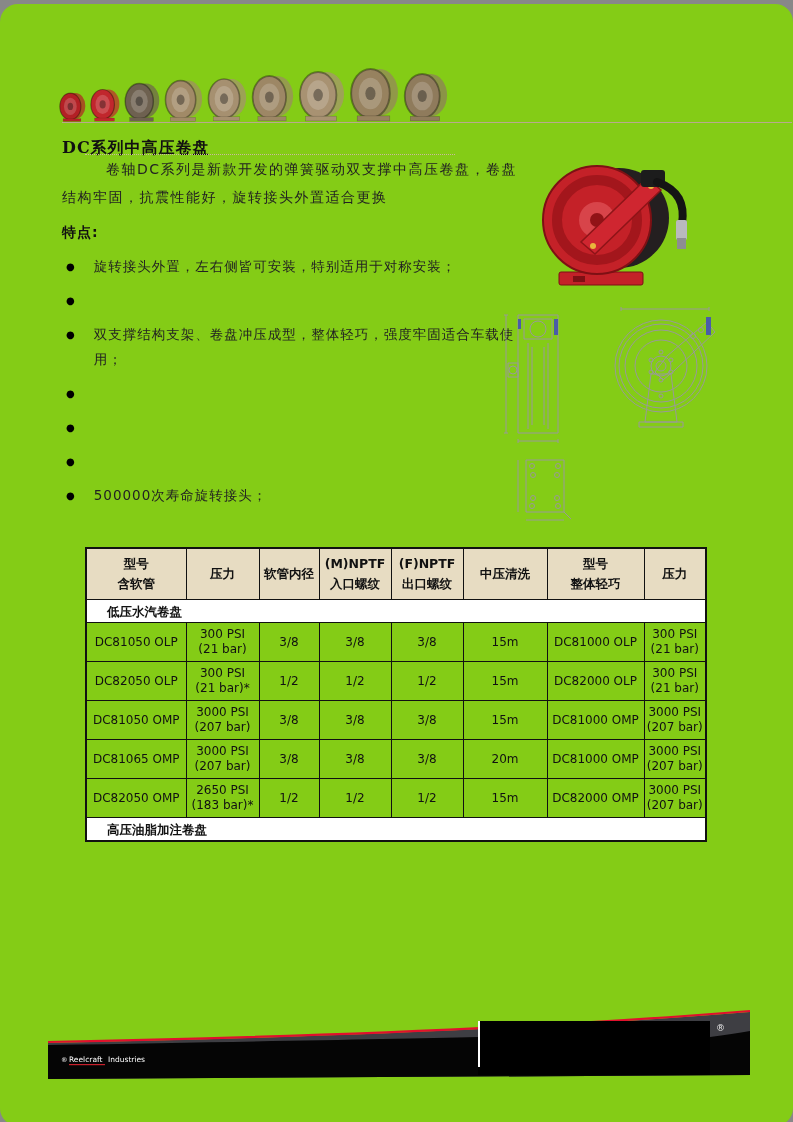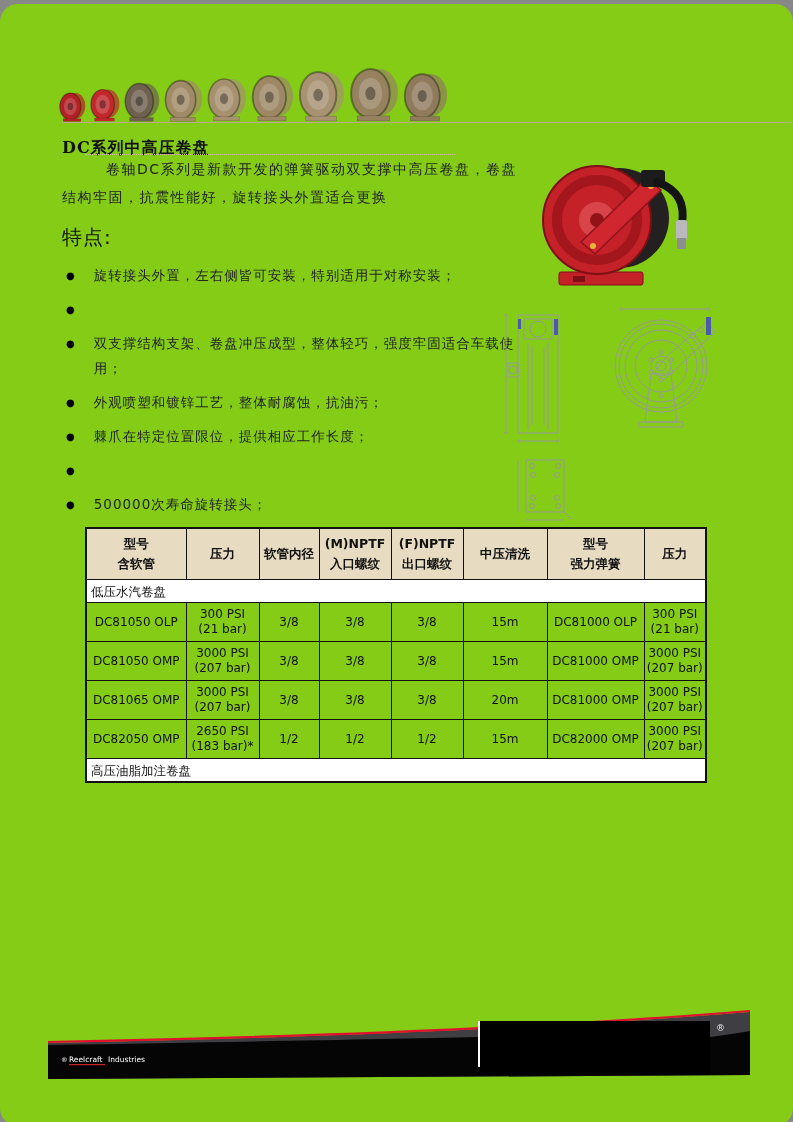"特点:" .features-heading { font-size: 20px -> 14px; font-weight: normal -> bold }
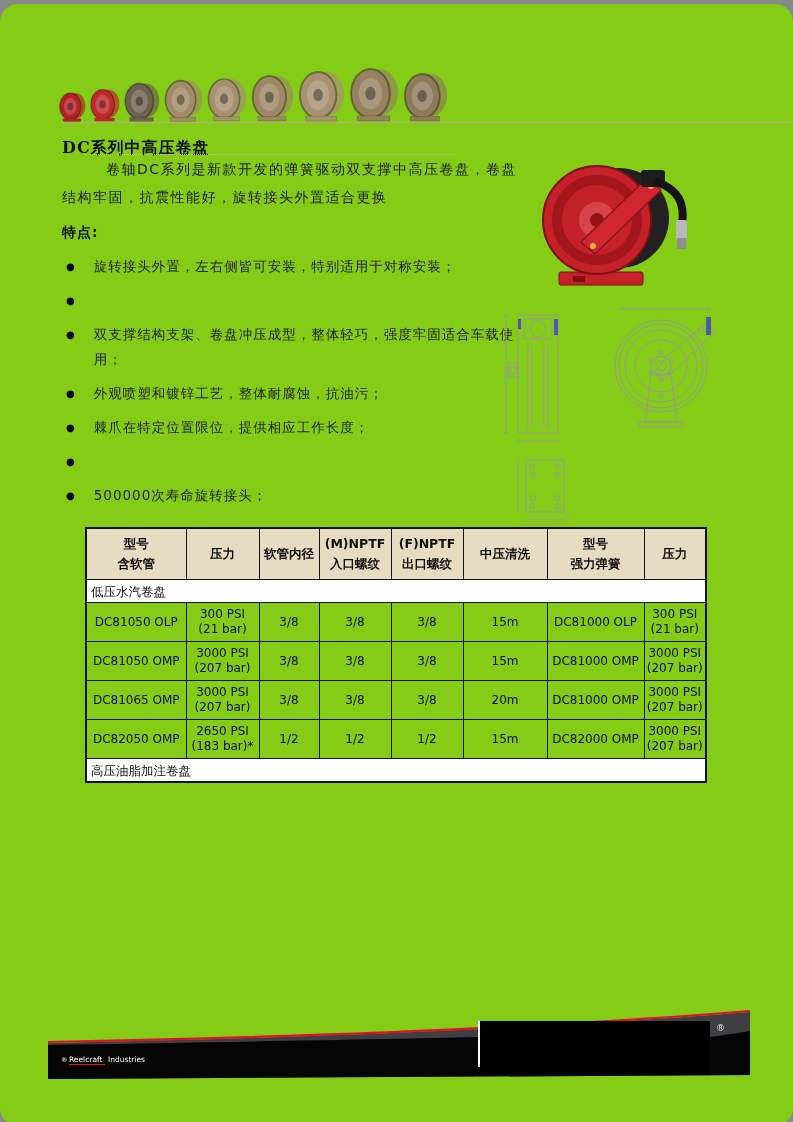"外观喷塑和镀锌工艺，整体耐腐蚀，抗油污；" span { html: <span>外观喷塑和镀锌工艺，整体耐腐蚀，抗油污；</span> -> none }
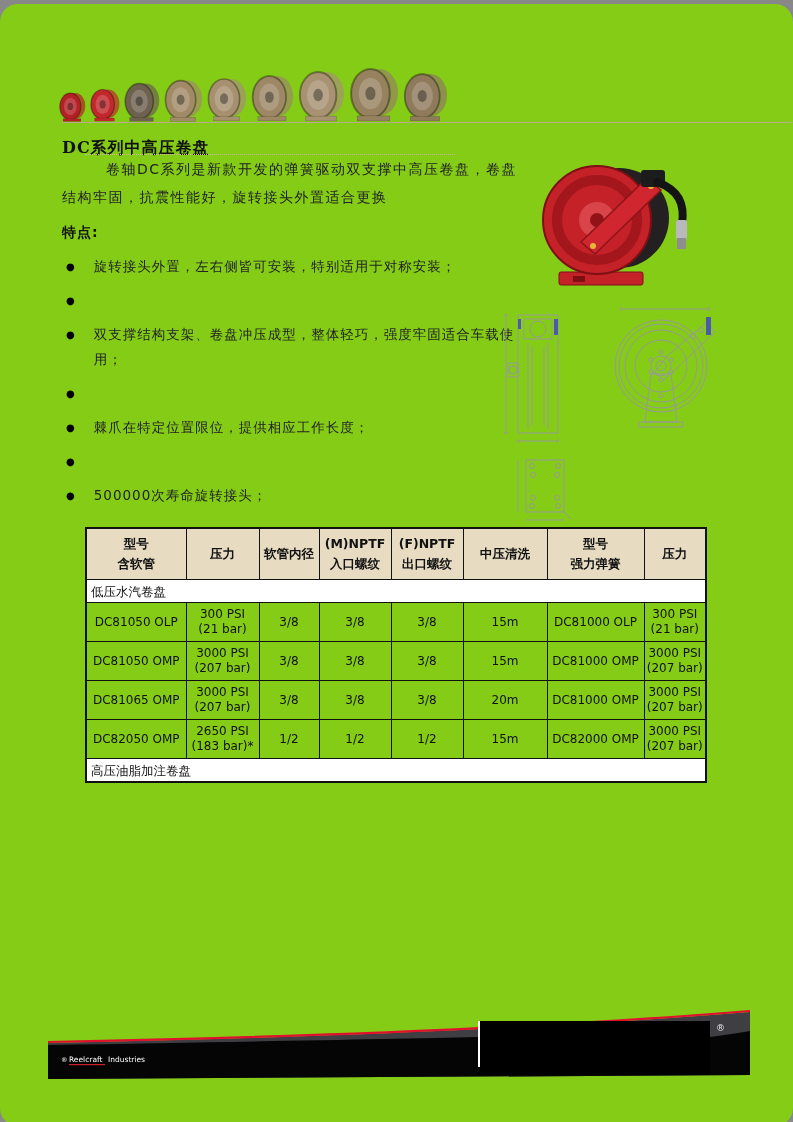"棘爪在特定位置限位，提供相应工作长度；" span { html: <span>棘爪在特定位置限位，提供相应工作长度；</span> -> none }
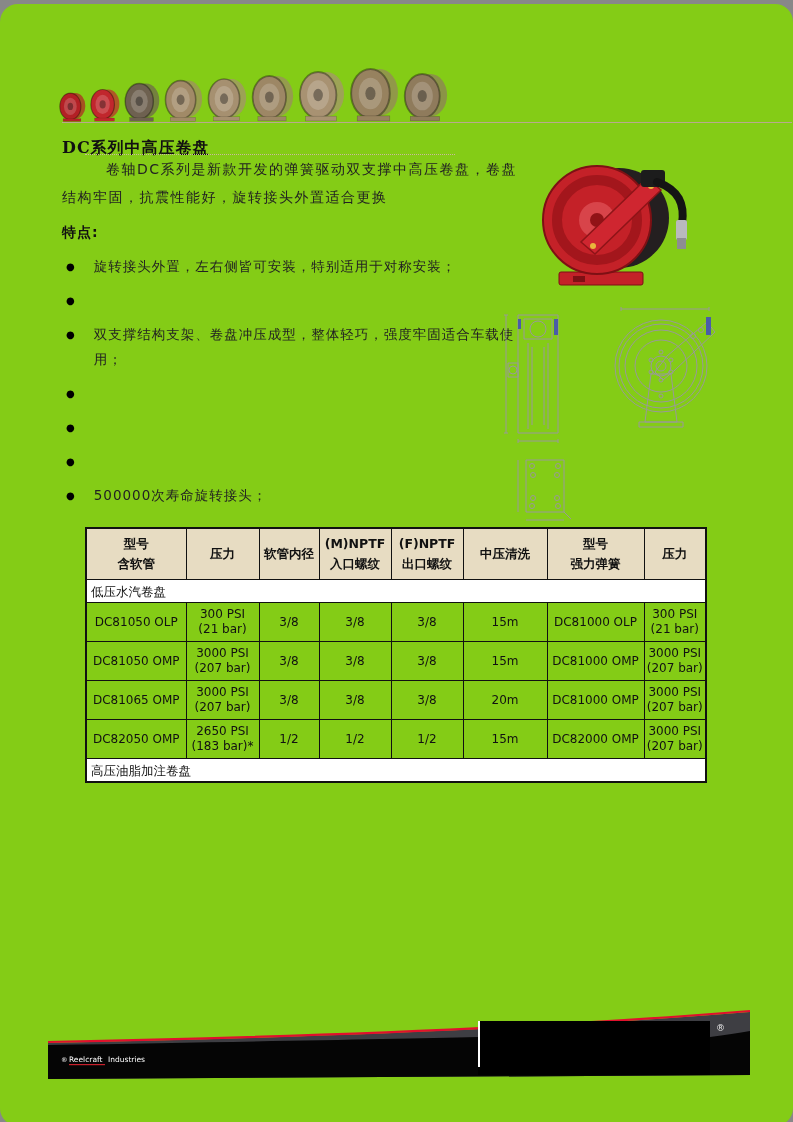"型号" .spec-wrap { top: 523px -> 543px }
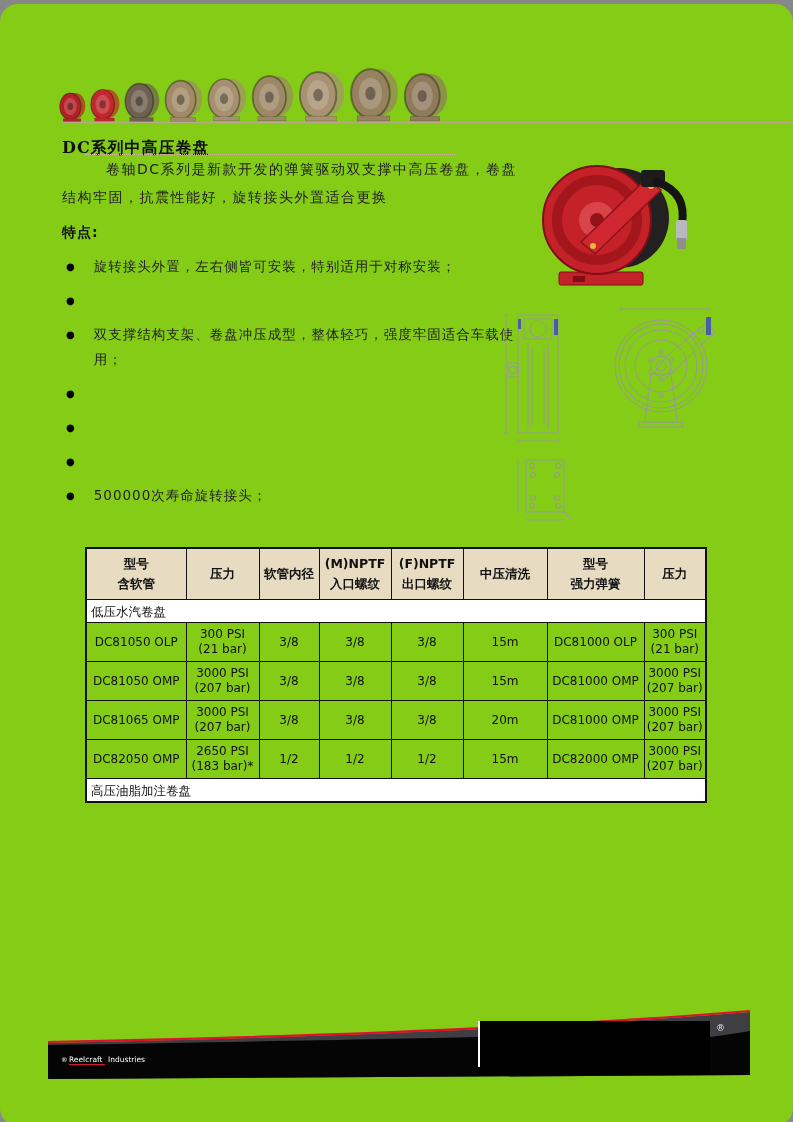"强力弹簧" div { text: 强力弹簧 -> 整体轻巧 }
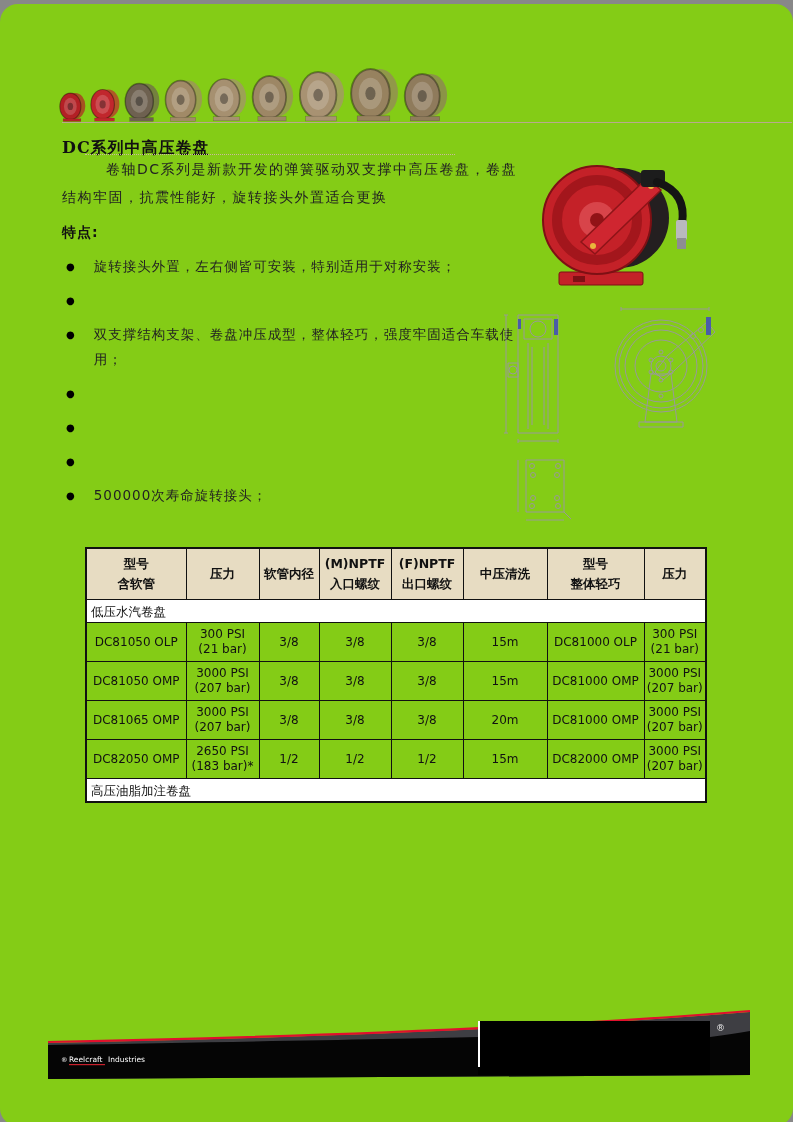"低压水汽卷盘" table.spec tr.section td { font-weight: normal -> bold; padding-left: 4px -> 20px }
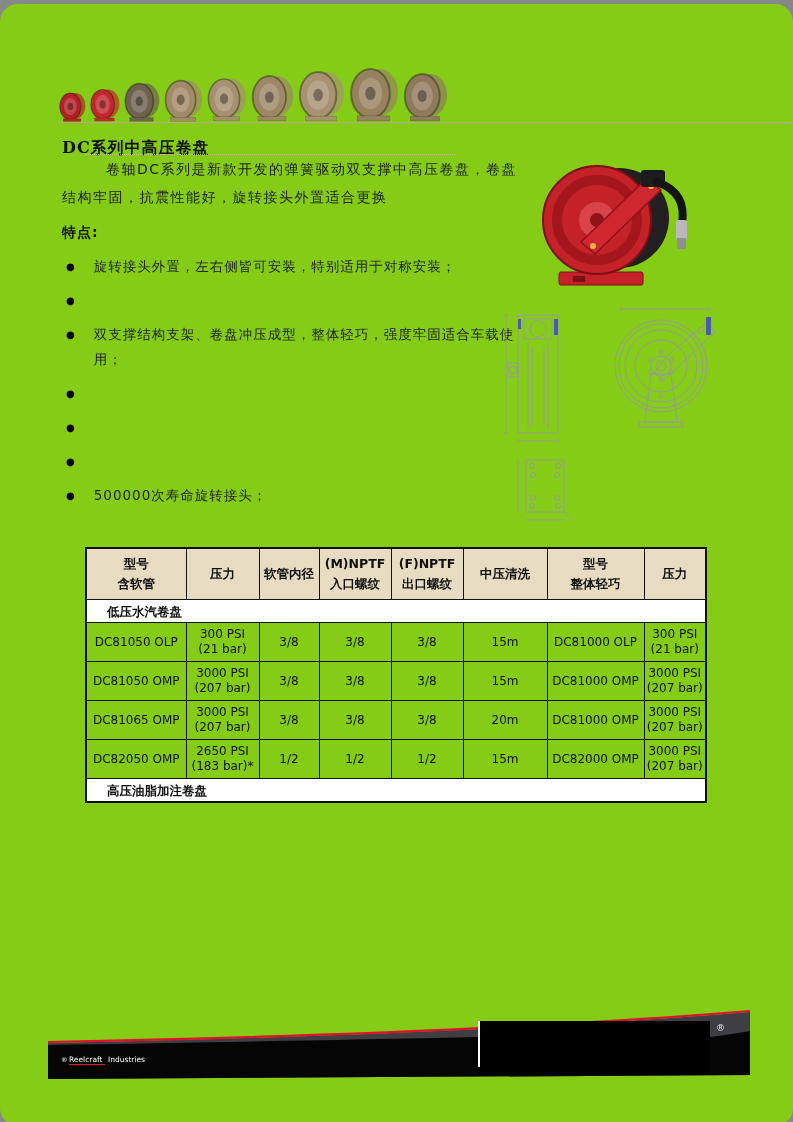"DC82050 OLP" tr { html: none -> <tr> <td>DC82050 OLP</td> <td>300 PSI (21 bar)*</td> <td>1/2</td> <td>1/2</td> <td>1/2</td> <td>15m</td> <td>DC82000 OLP</td> <td>300 PSI (21 bar)</td> </tr> }
